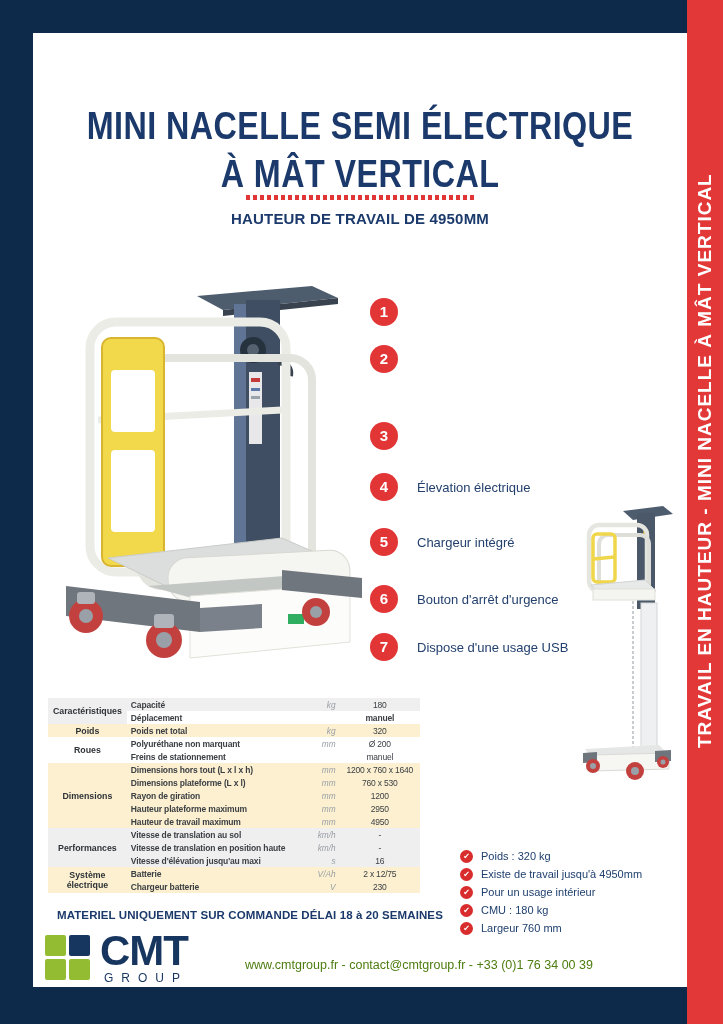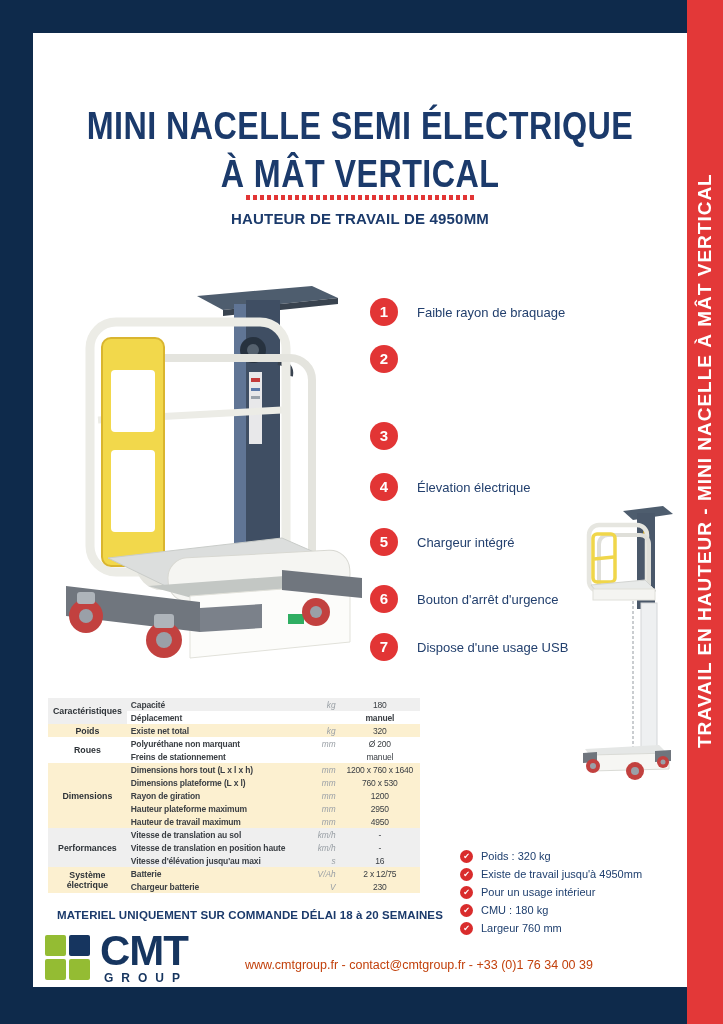"Faible rayon de braquage" div.ftext { html: <div>Faible rayon de braquage</div> -> none }
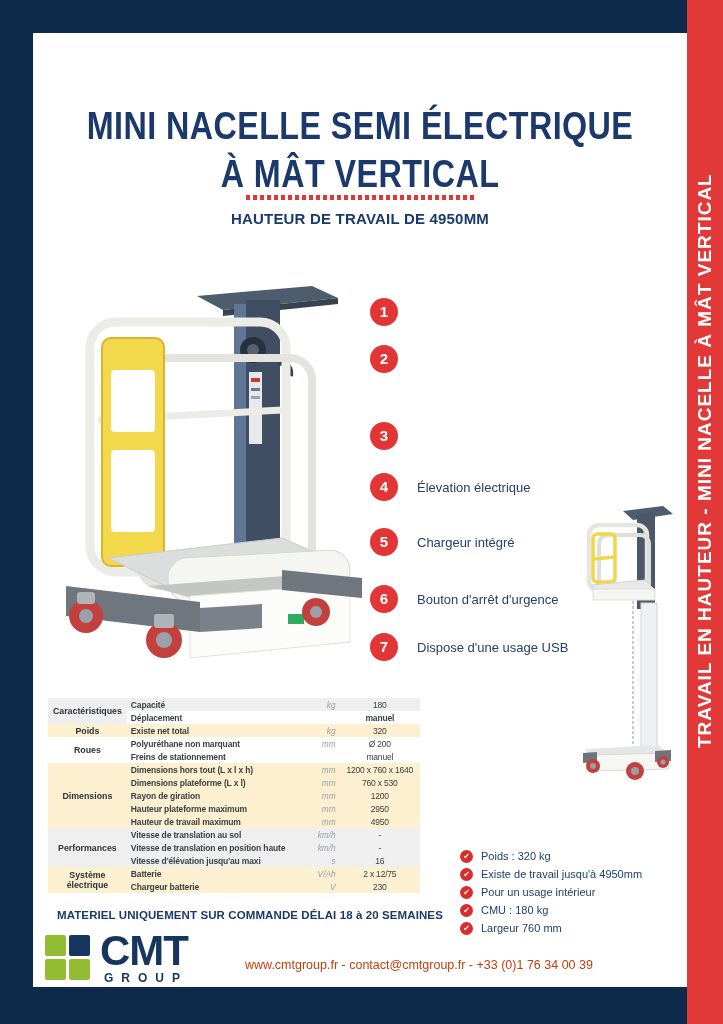"Existe net total" td.prop { text: Existe -> Poids }
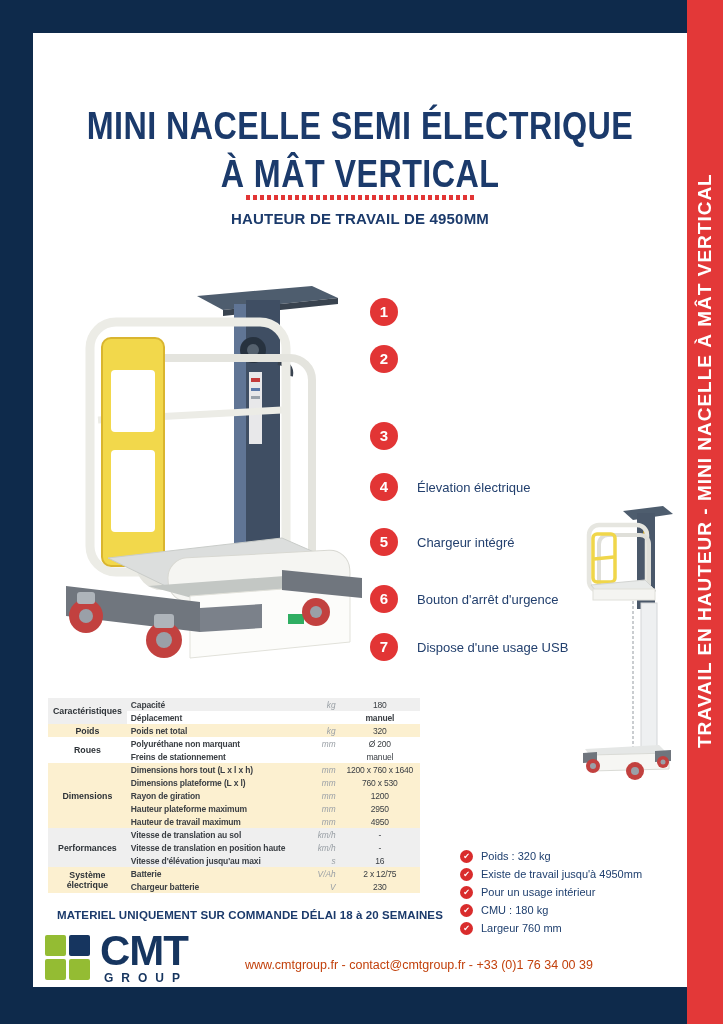"www.cmtgroup.fr - contact@cmtgroup.fr -" .contact { color: #c2410c -> #4d7c0f }
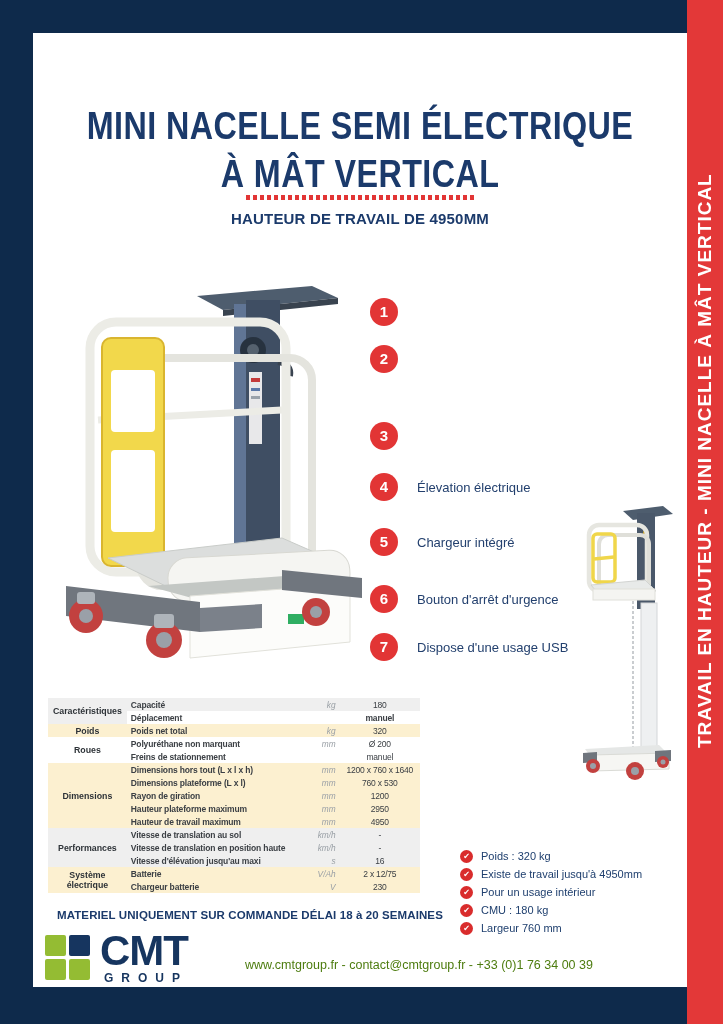"GROUP" .logo-group { font-weight: 700 -> 400 }
